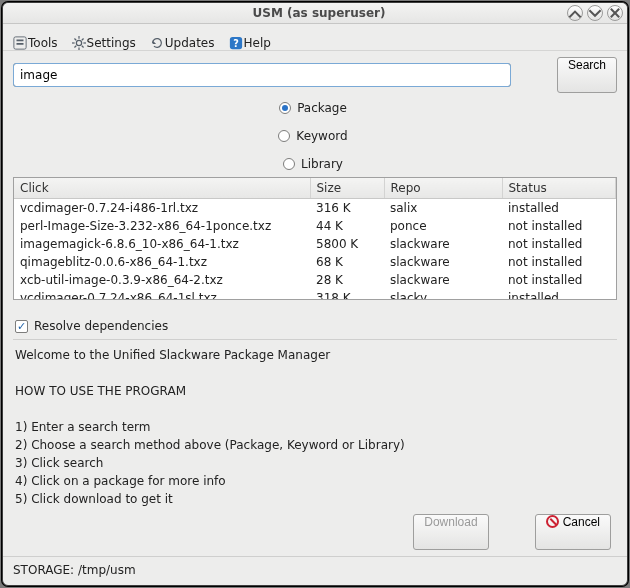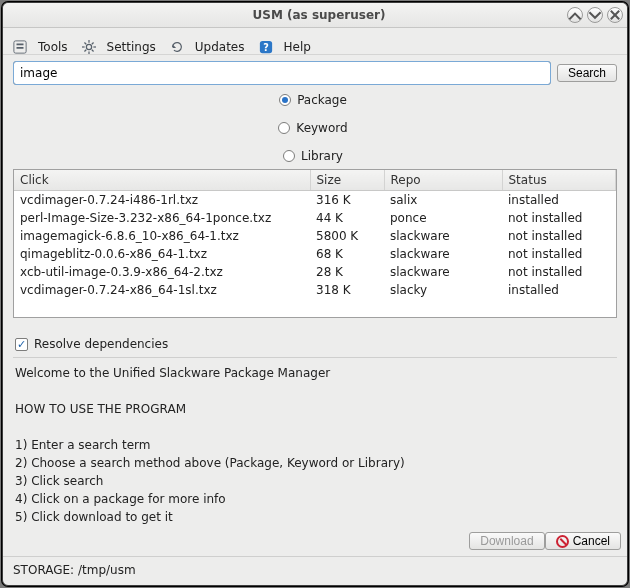"Tools" .menuitem { gap: 11px -> 1px }
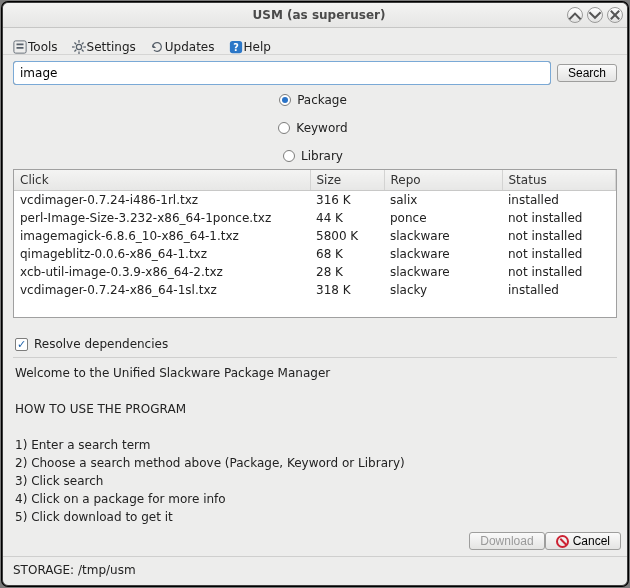"Search" .btn { align-items: center -> flex-start; height: 18px -> 36px; margin-left: none -> 40px }
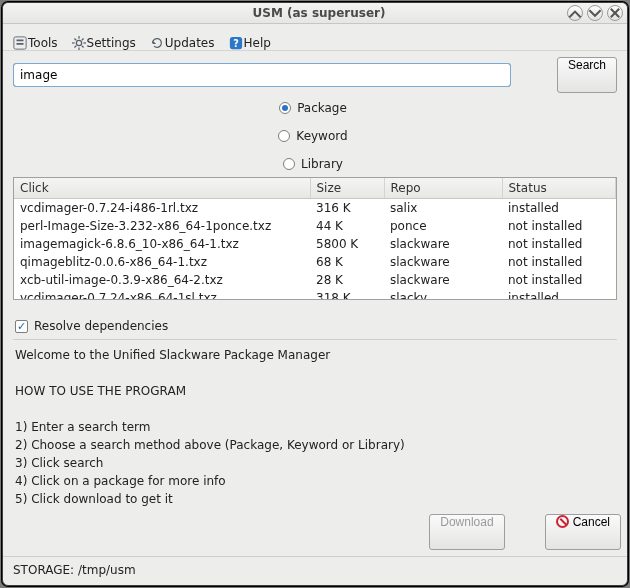"Download" .buttonrow { gap: none -> 6px; padding: 0 6px 6px 10px -> 0 16px 6px 10px }
